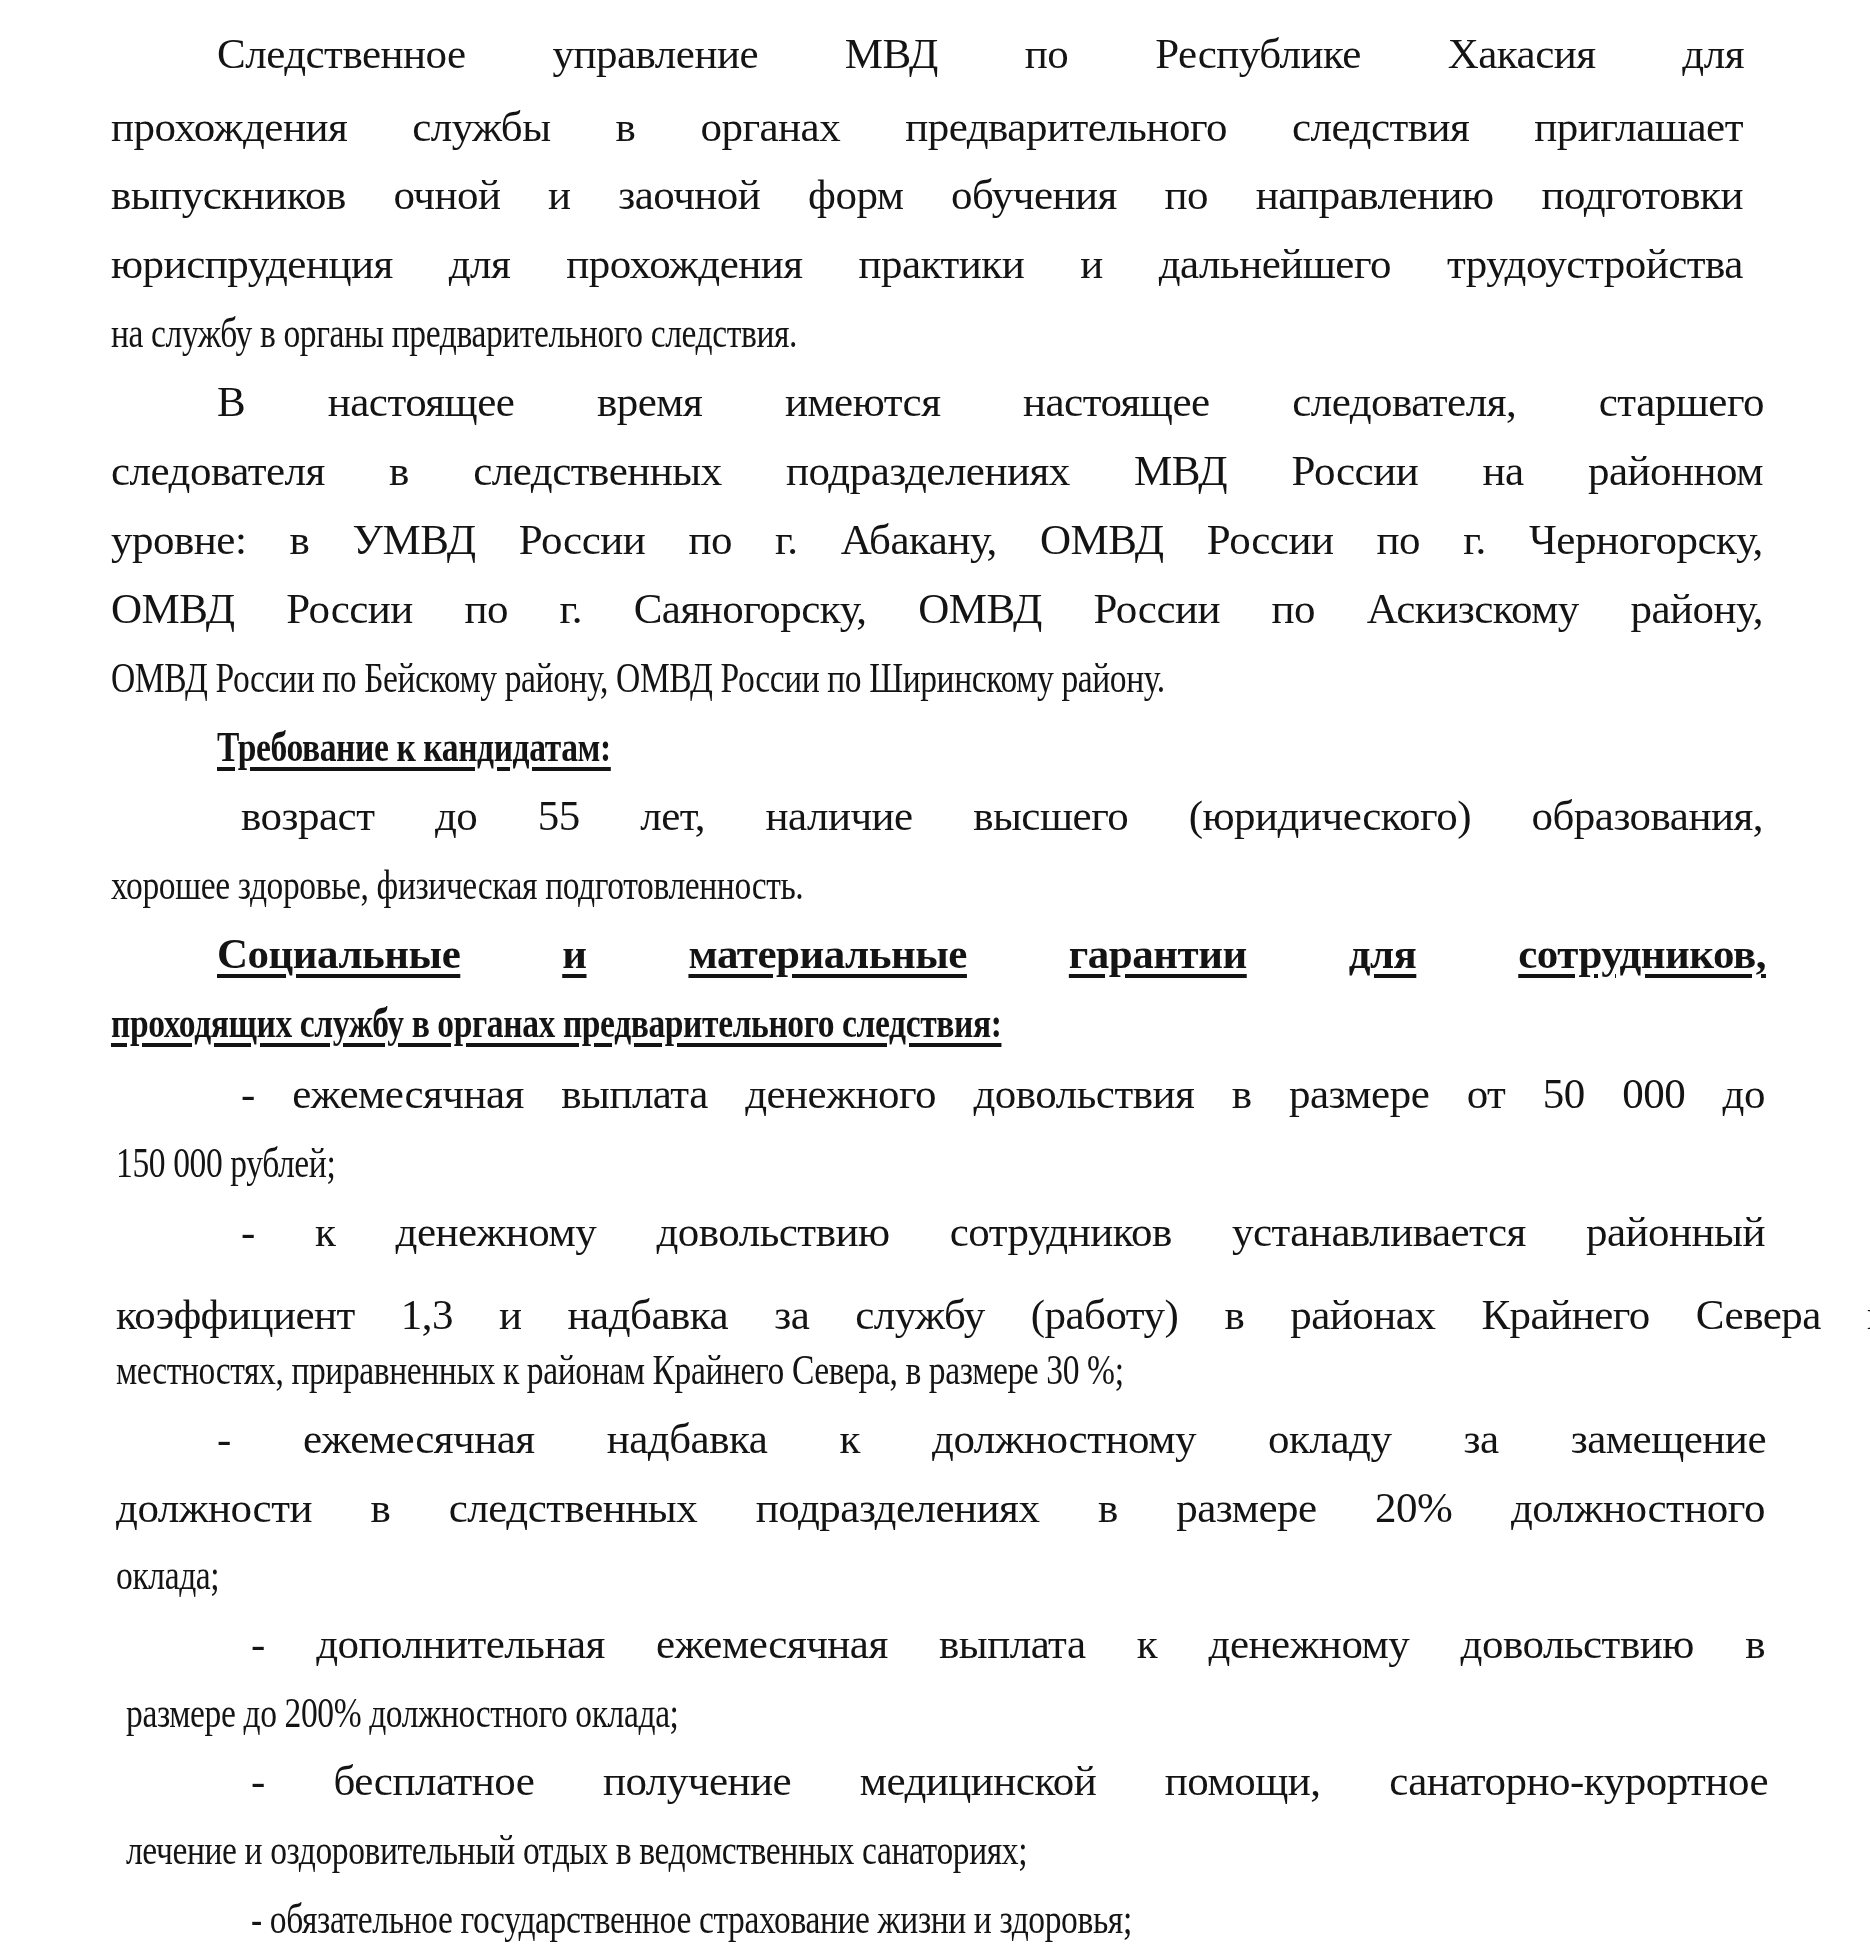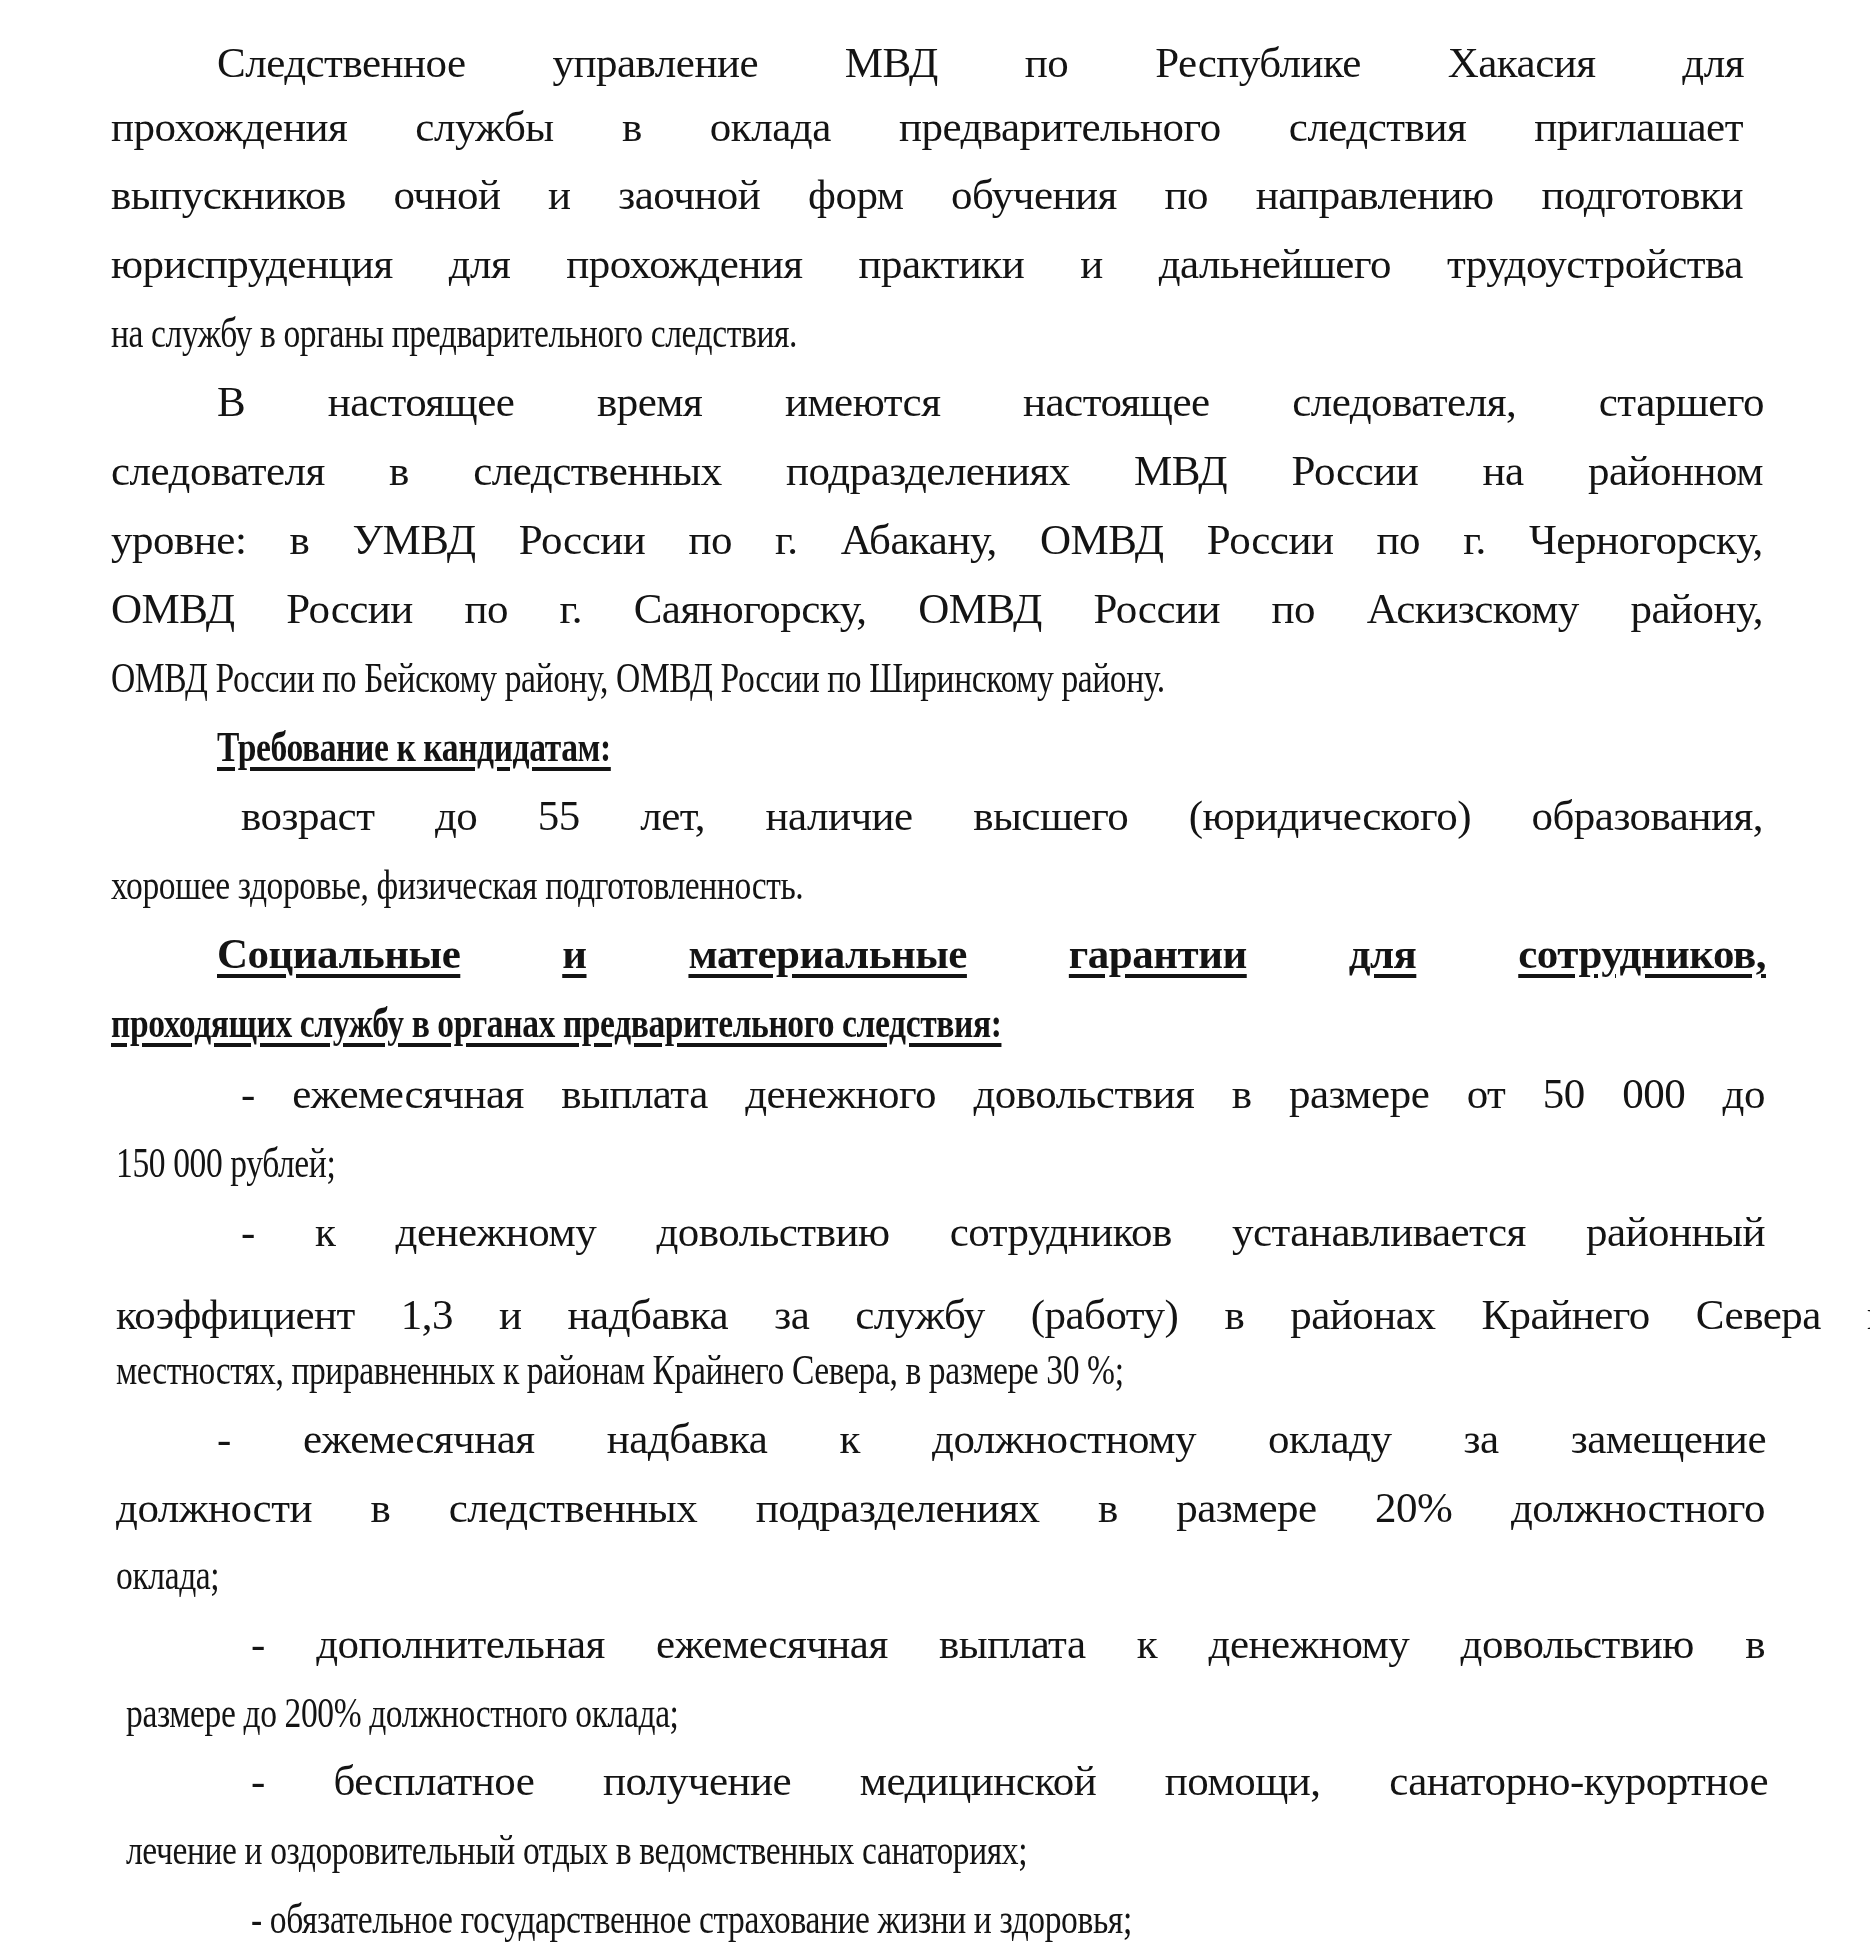"Следственное" div.line { top: 33px -> 24px }
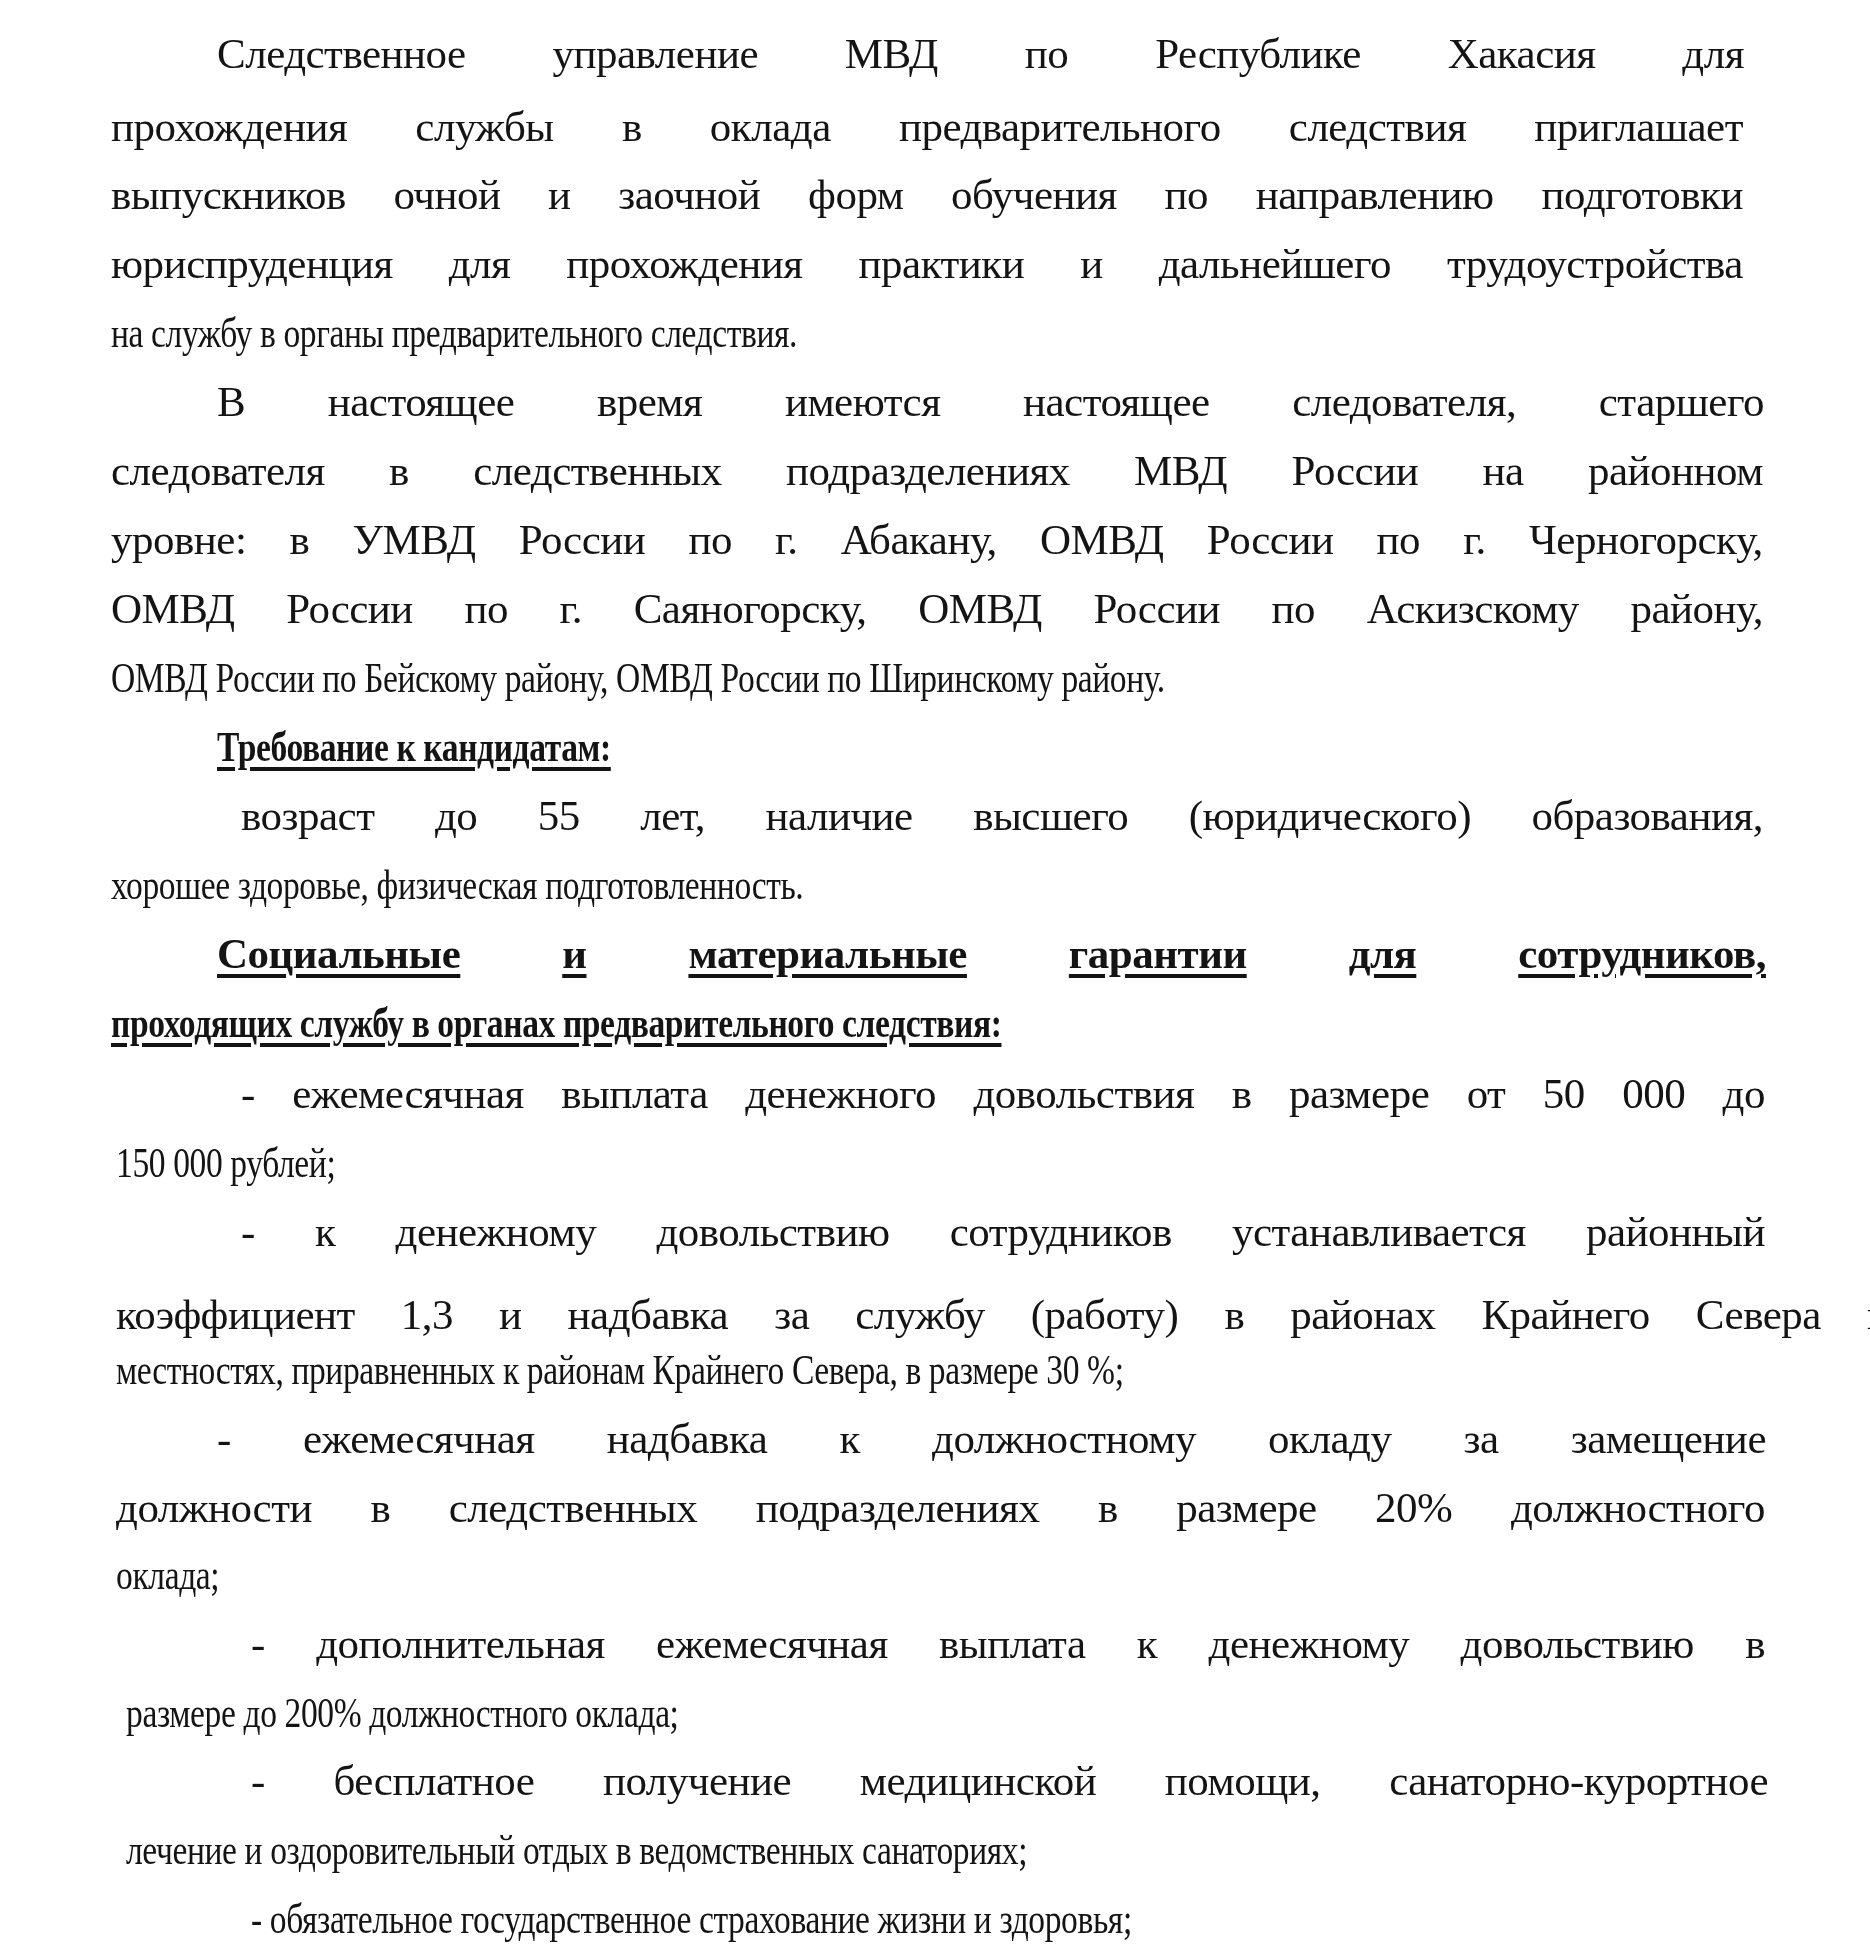"оклада" span { text: оклада -> органах }
